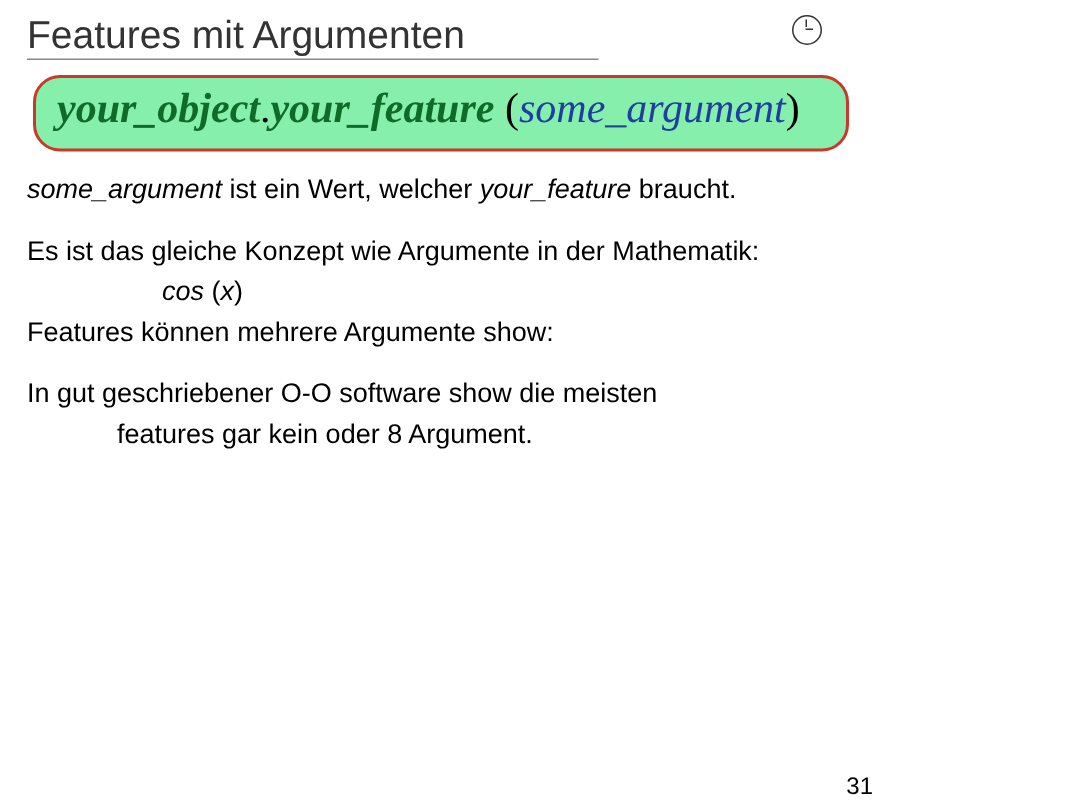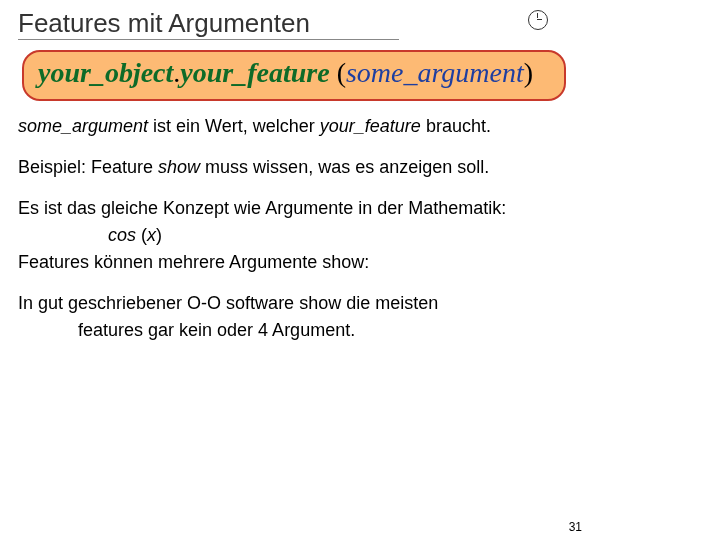"your_object.your_feature (some_argument)" .code-box { background: #fdba74 -> #86efac }
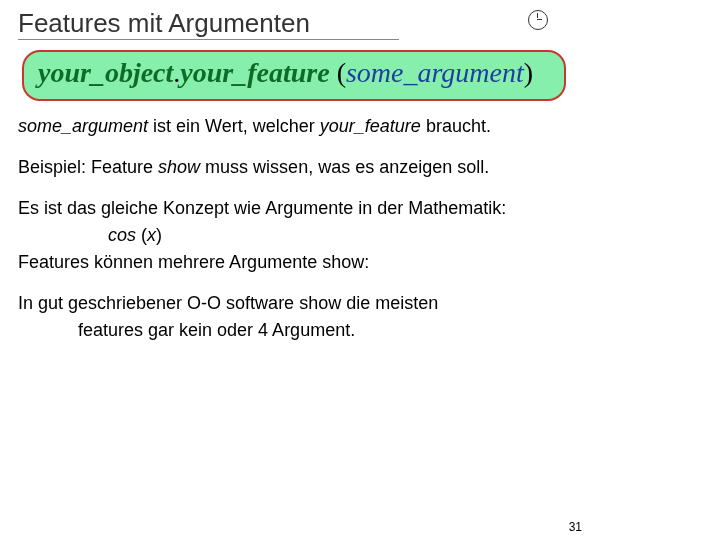"Beispiel: Feature show muss wissen," p { html: <p> <span>Beispiel: Feature </span><span>show</span><span> muss wissen, was es anzeigen soll.</span> </p> -> none }
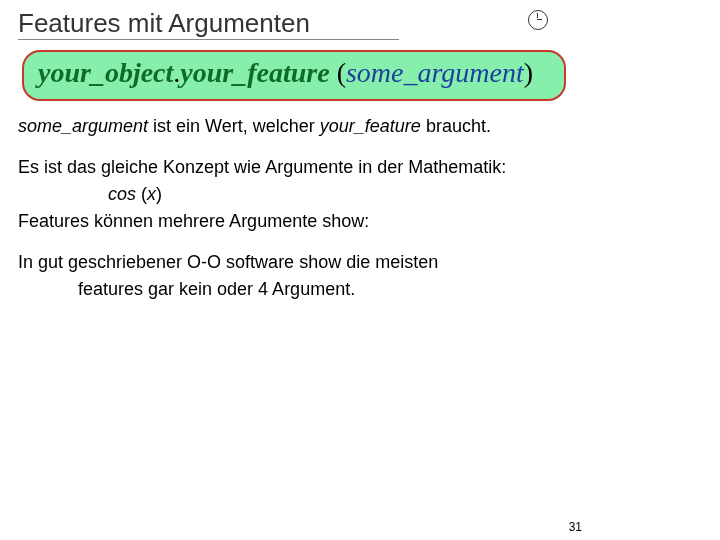"features gar kein oder 4" p.tight { text: 4 -> 8 }
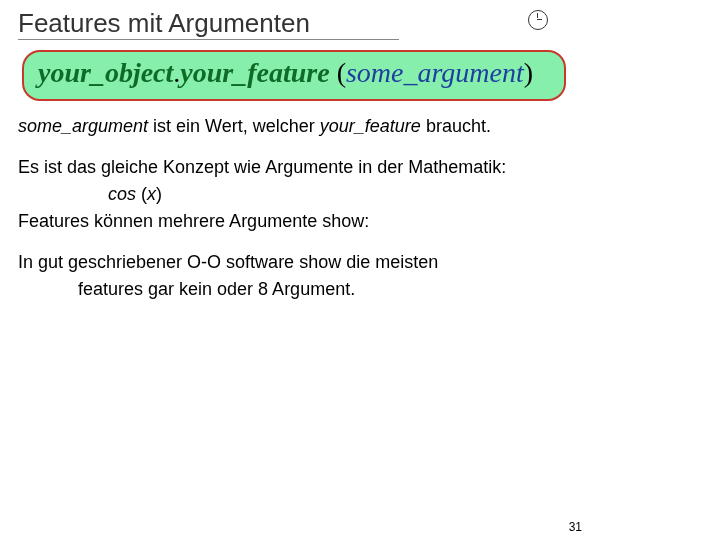"31" .pagenum { font-size: 12px -> 16px }
